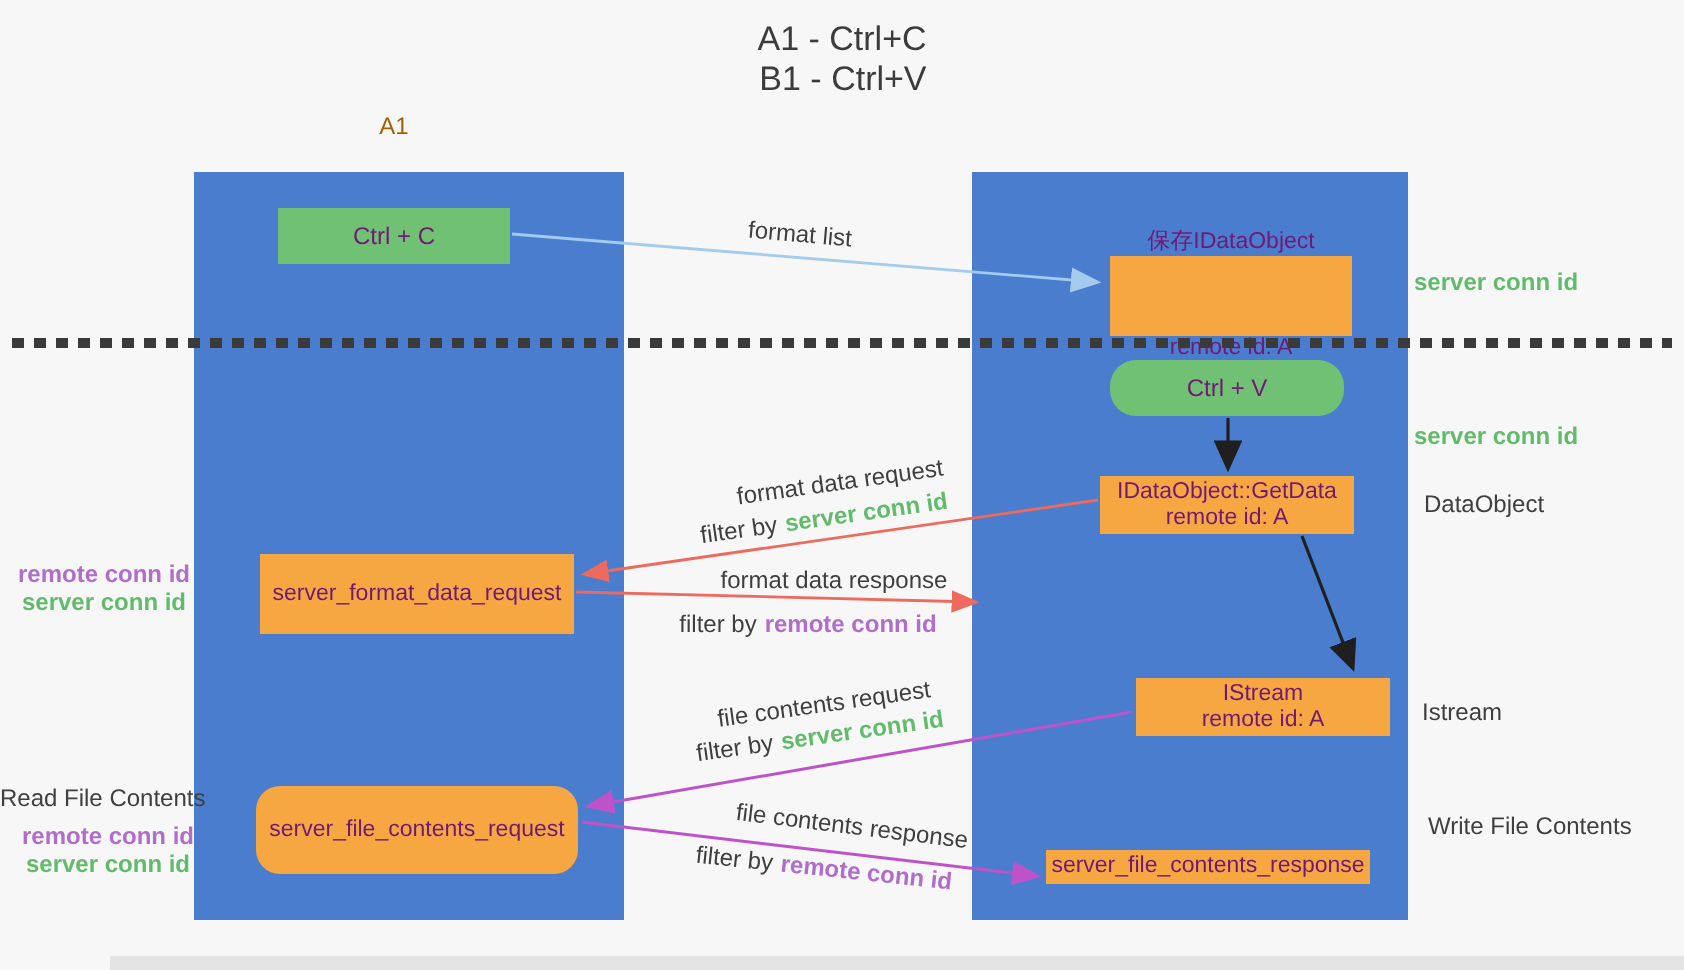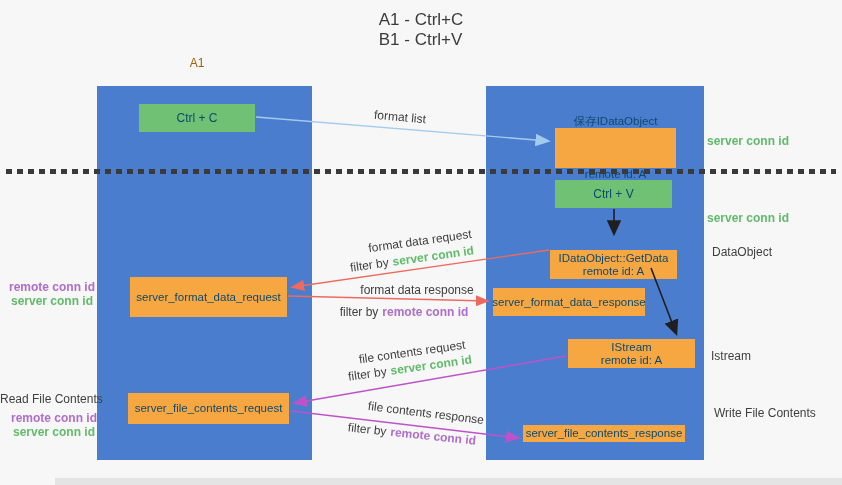"A1 - Ctrl+C" .title { text-align: left -> right }
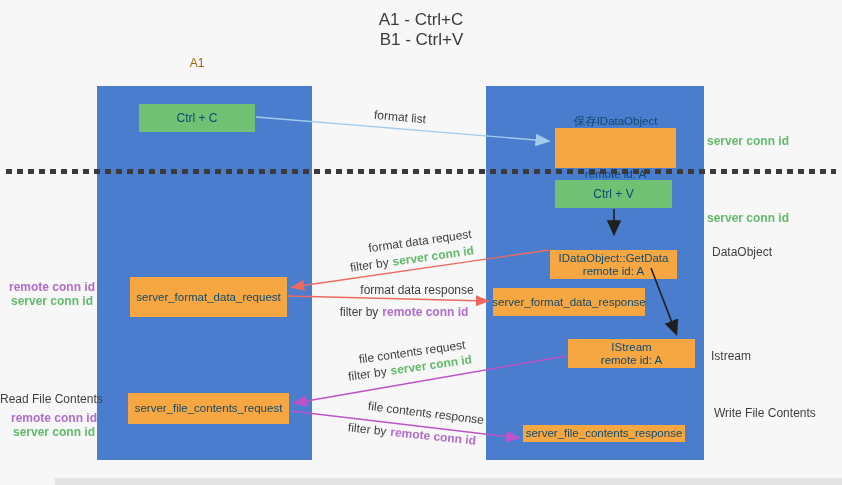"Ctrl + C" .node { color: #0c4a6e -> #701a75 }
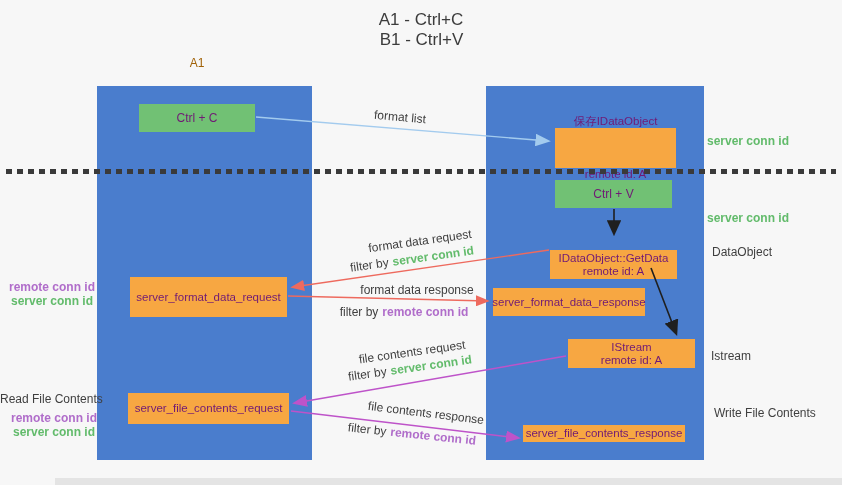"Ctrl + V" div.node { border-radius: none -> 13px }
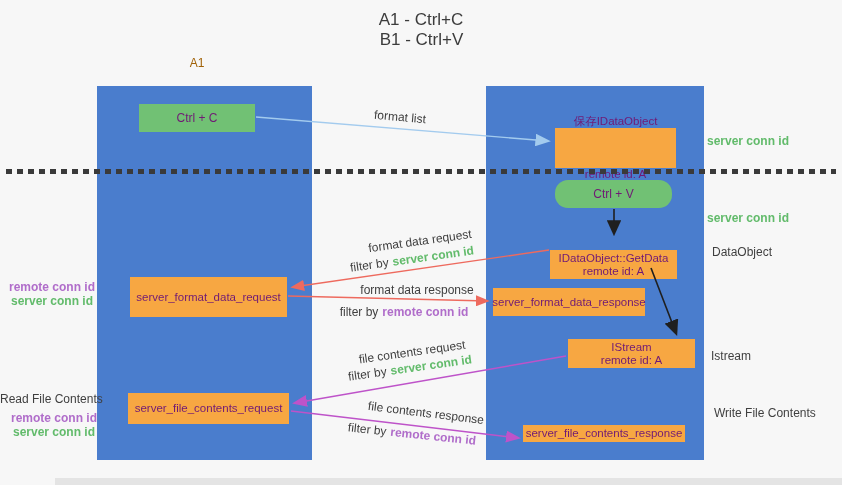"IDataObject::GetData" div.node { top: 250px -> 238px }
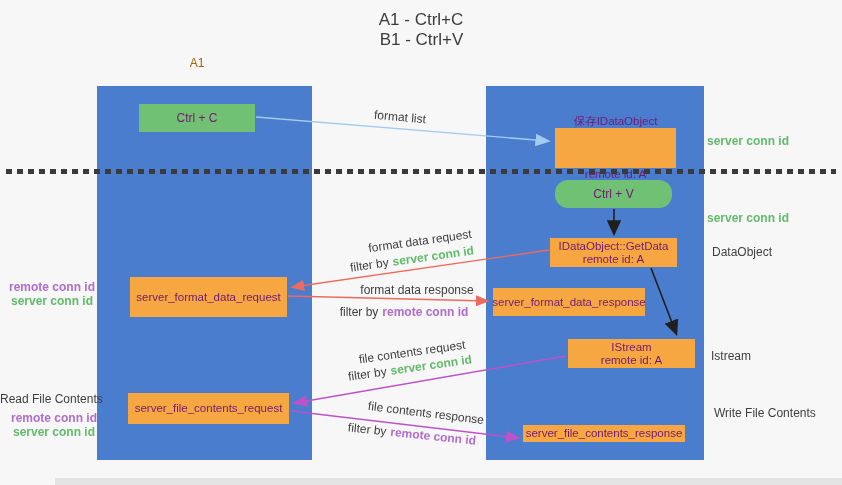"server_format_data_response" div.node { html: <div>server_format_data_response</div> -> none }
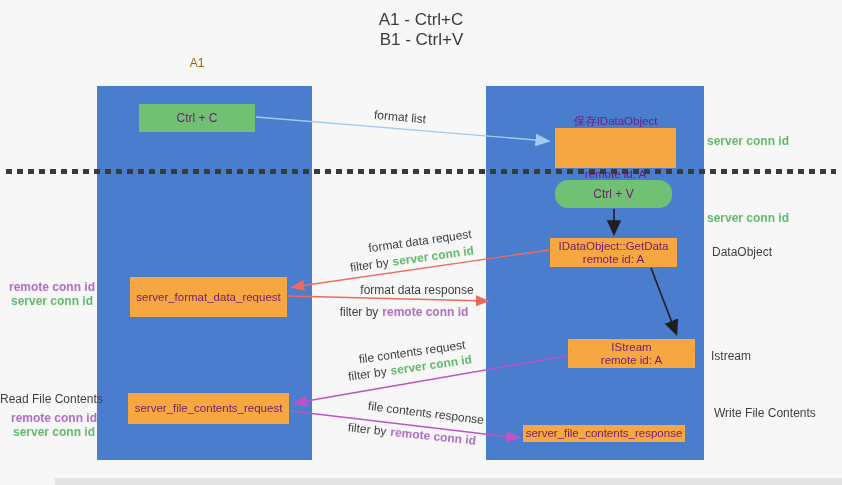"server_file_contents_request" div.node { border-radius: none -> 12px; height: 31px -> 44px }
